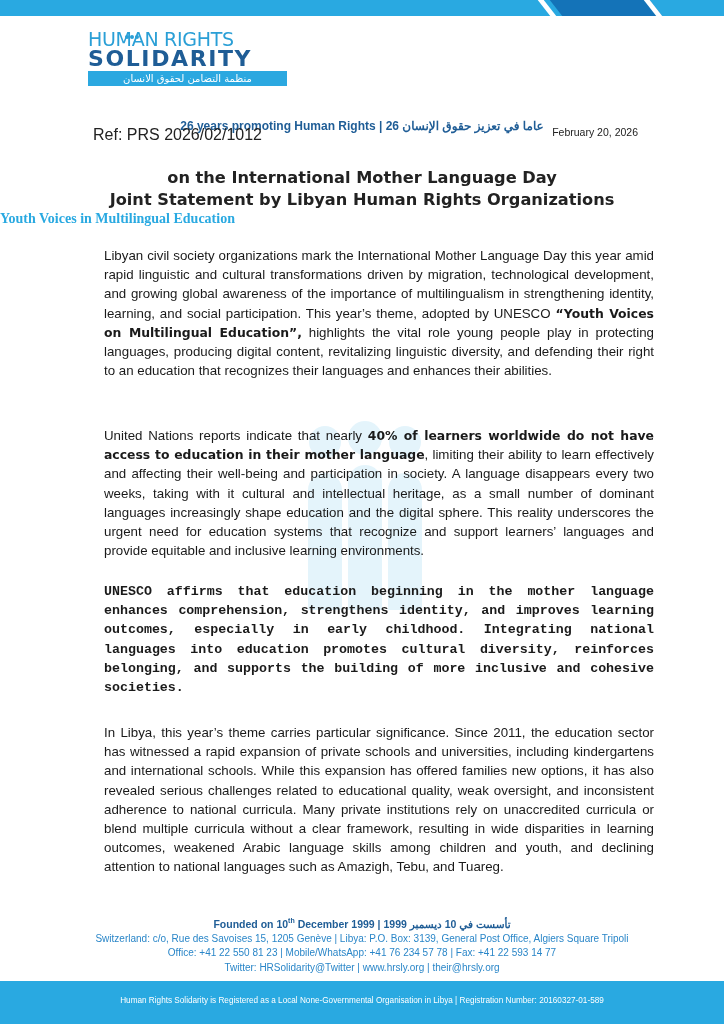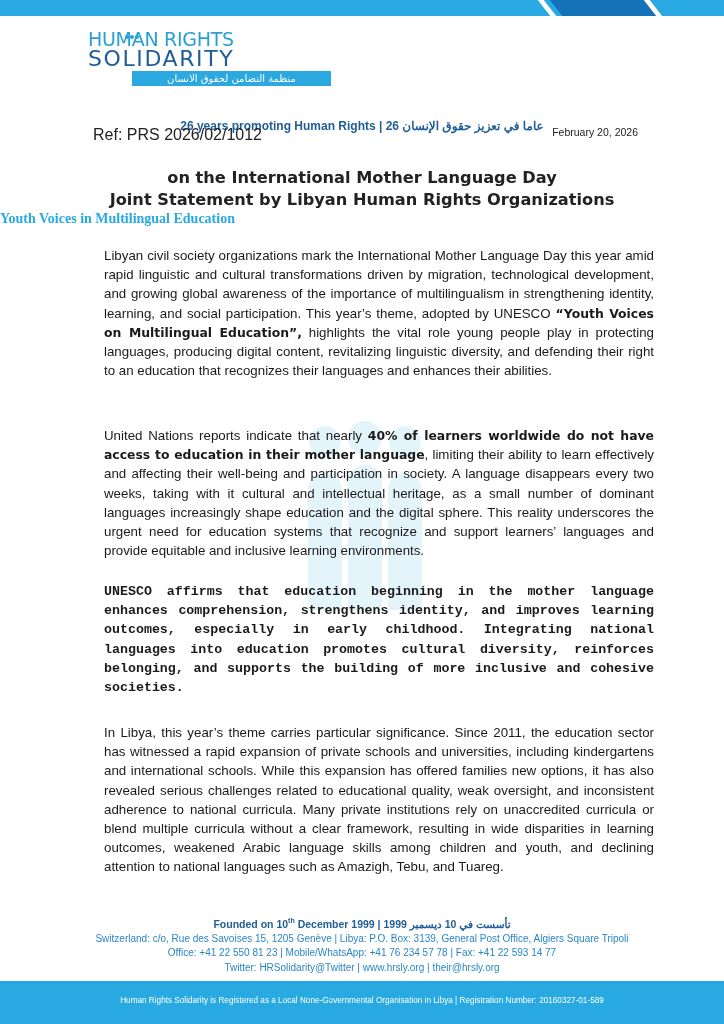"SOLIDARITY" .logo .line2 { font-weight: normal -> bold }
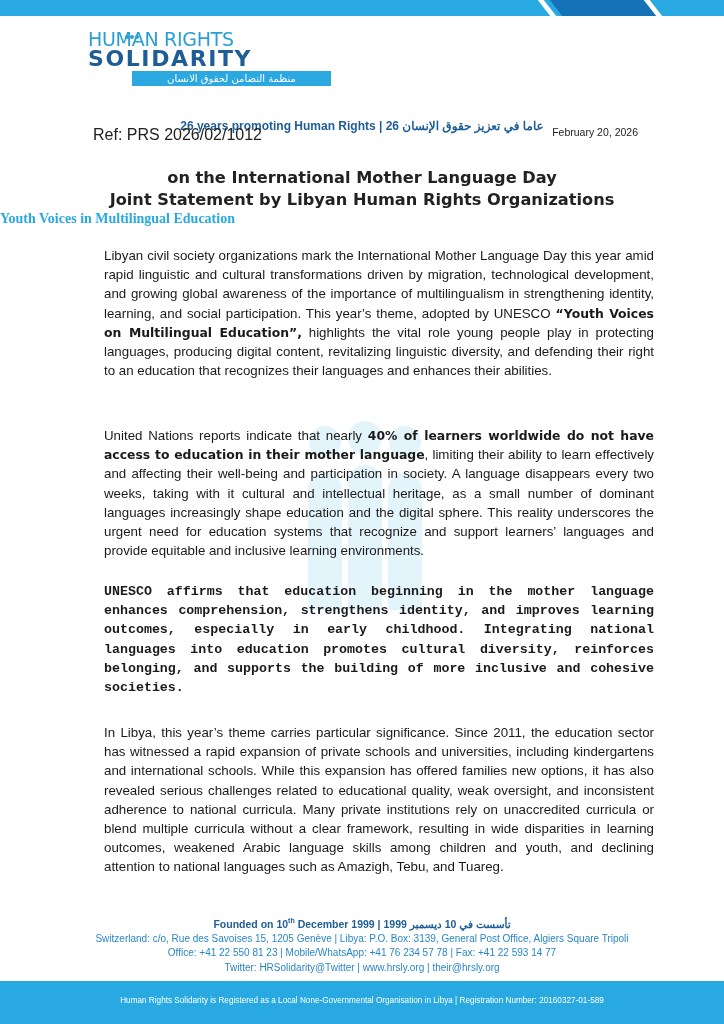"منظمة التضامن لحقوق الانسان" .logo .arabic-band { margin-left: 44px -> none }
